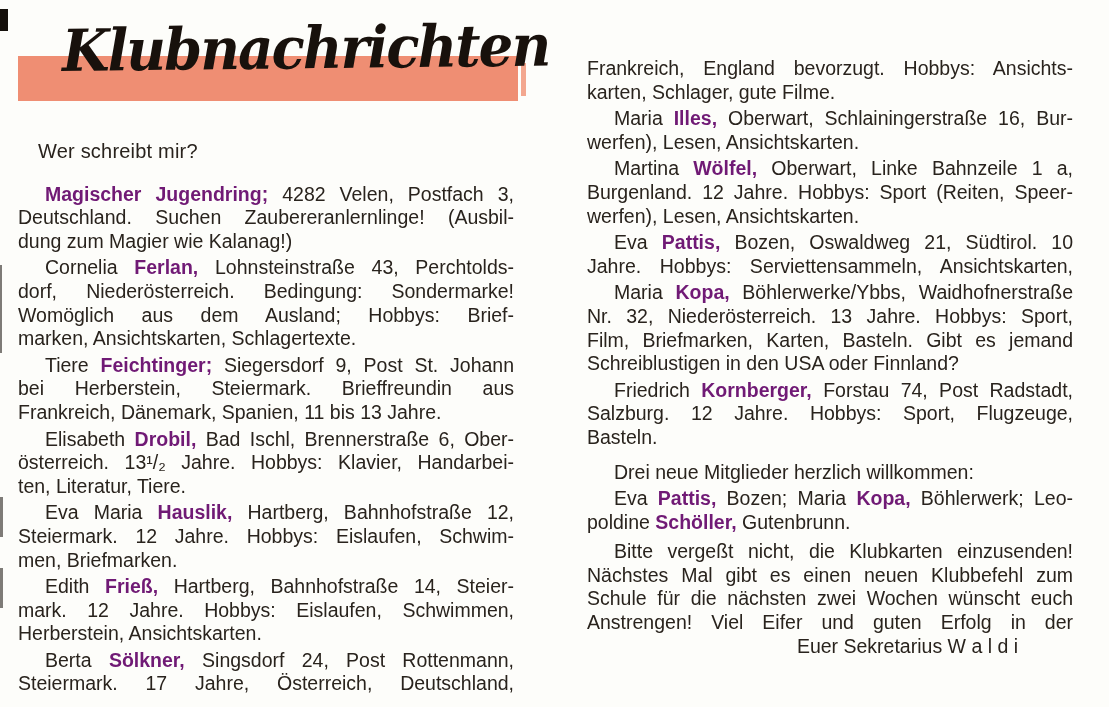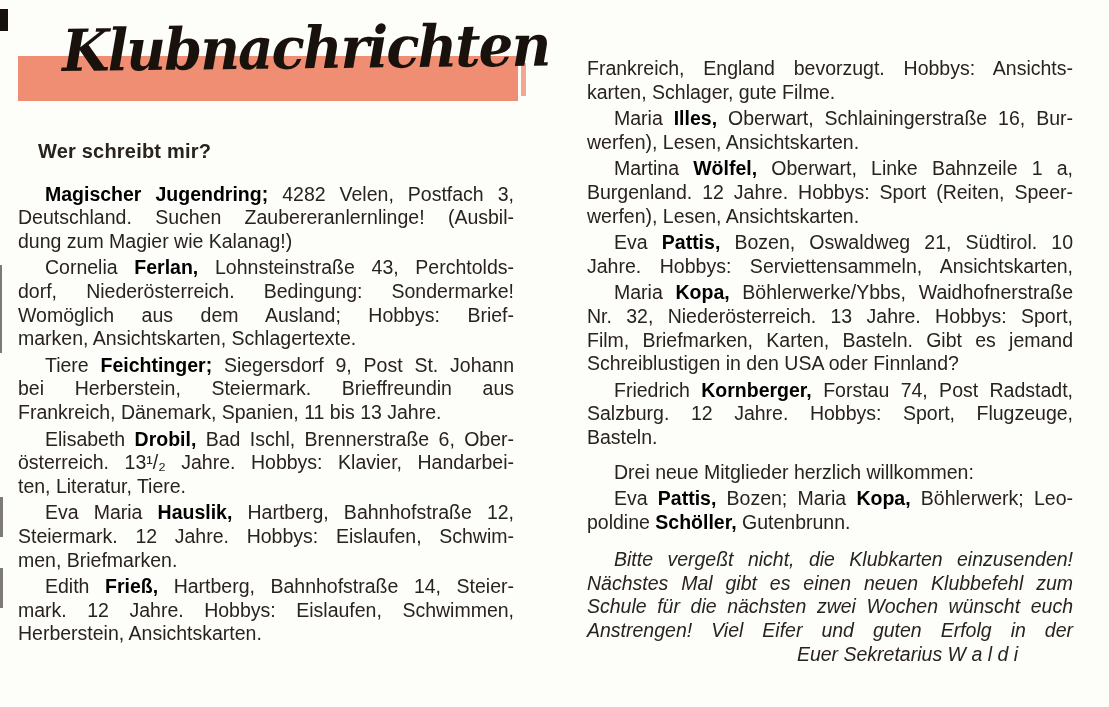"Illes," .b { color: #000000 -> #701a75 }
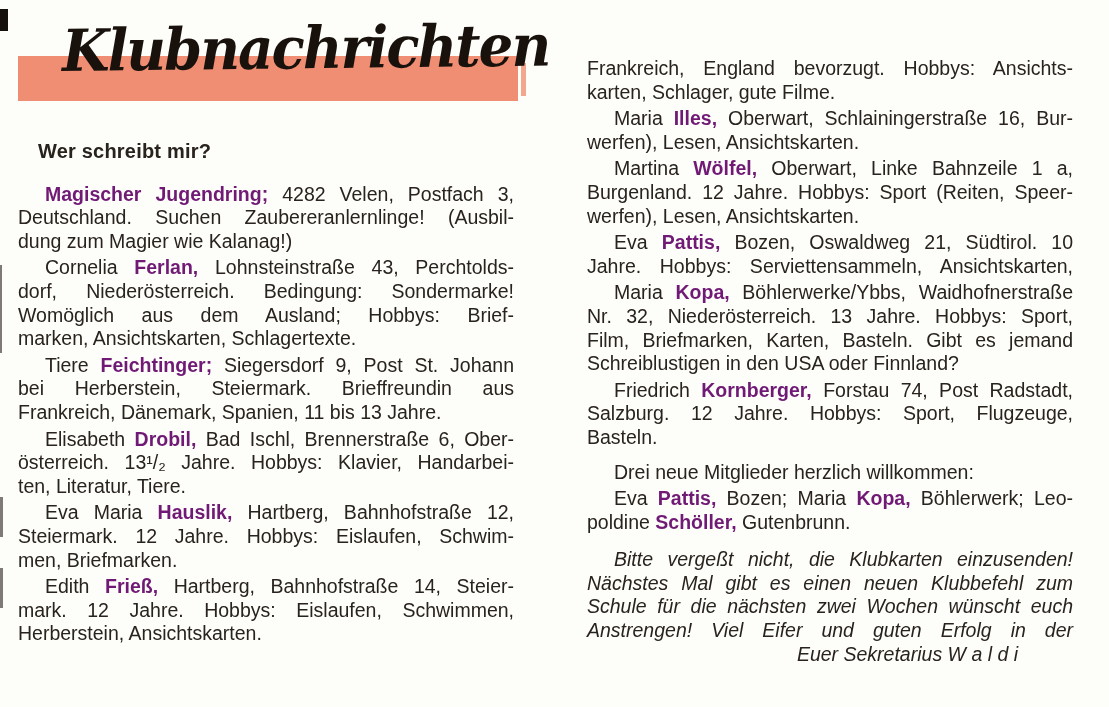"Wer schreibt mir?" .heading { font-weight: 700 -> 400 }
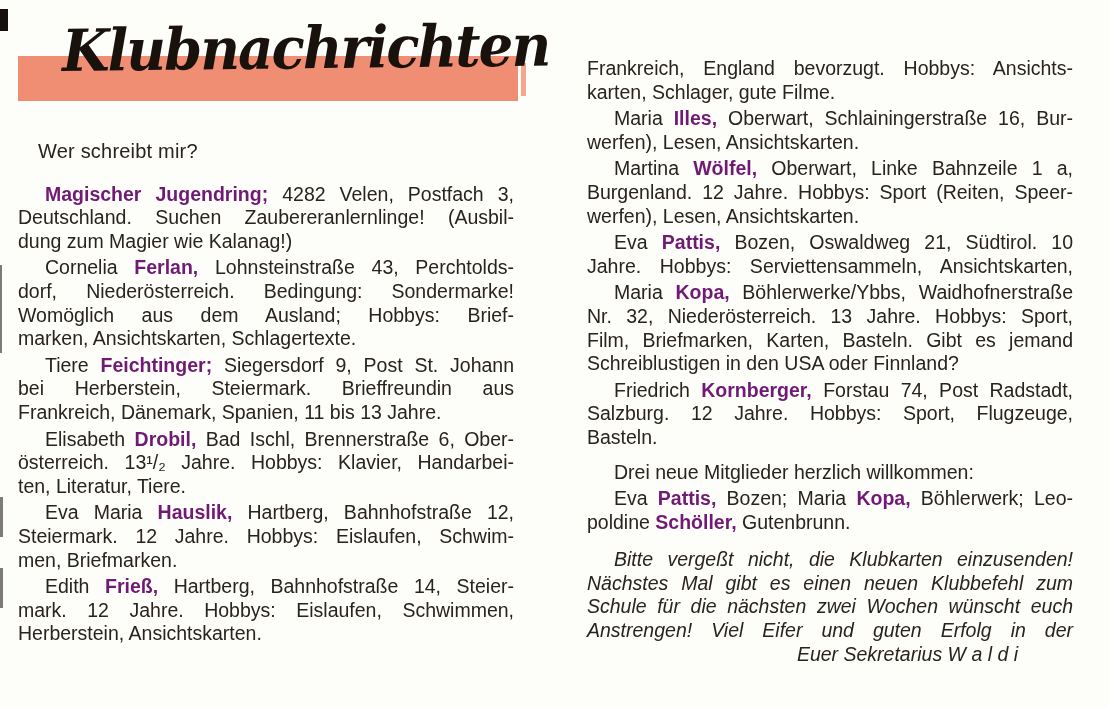"Bitte vergeßt nicht, die Klubkarten" div.para { font-style: italic -> none; margin-top: 14px -> 6px }
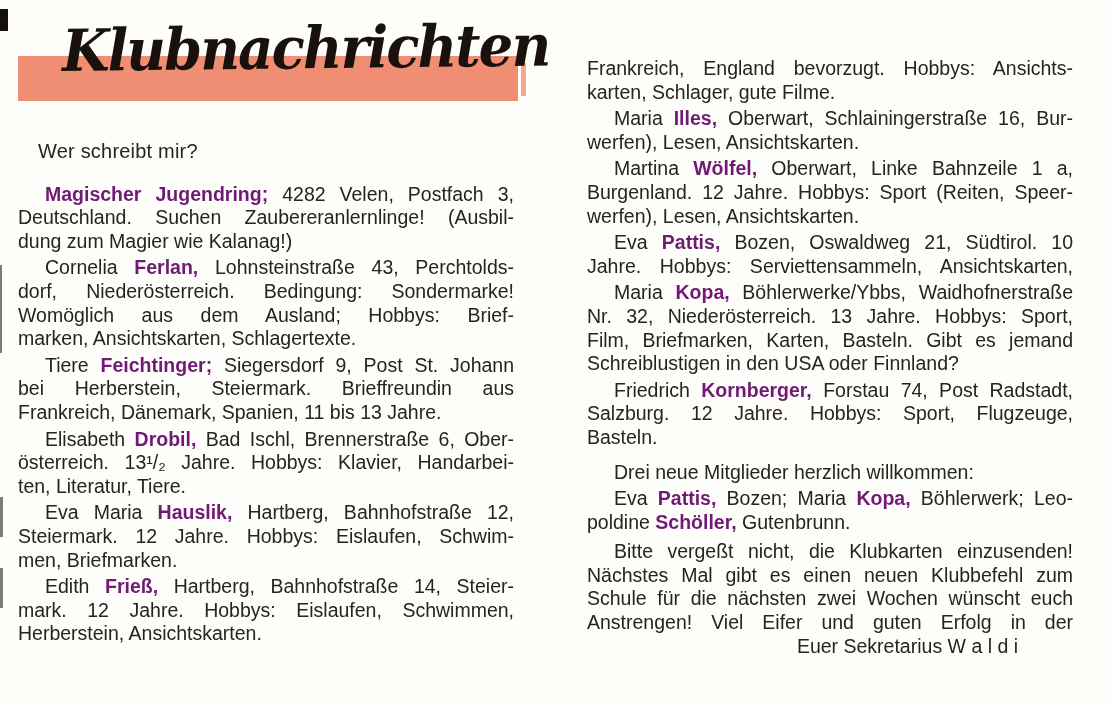"Berta Sölkner, Singsdorf 24, Post" div.para { html: none -> <div> <div><span>Berta </span><span>Sölkner,</span><span> Singsdorf 24, Post Rottenmann,</span></div> <div><span>Steiermark. 17 Jahre, Österreich, Deutschland,</span></div> </div> }
